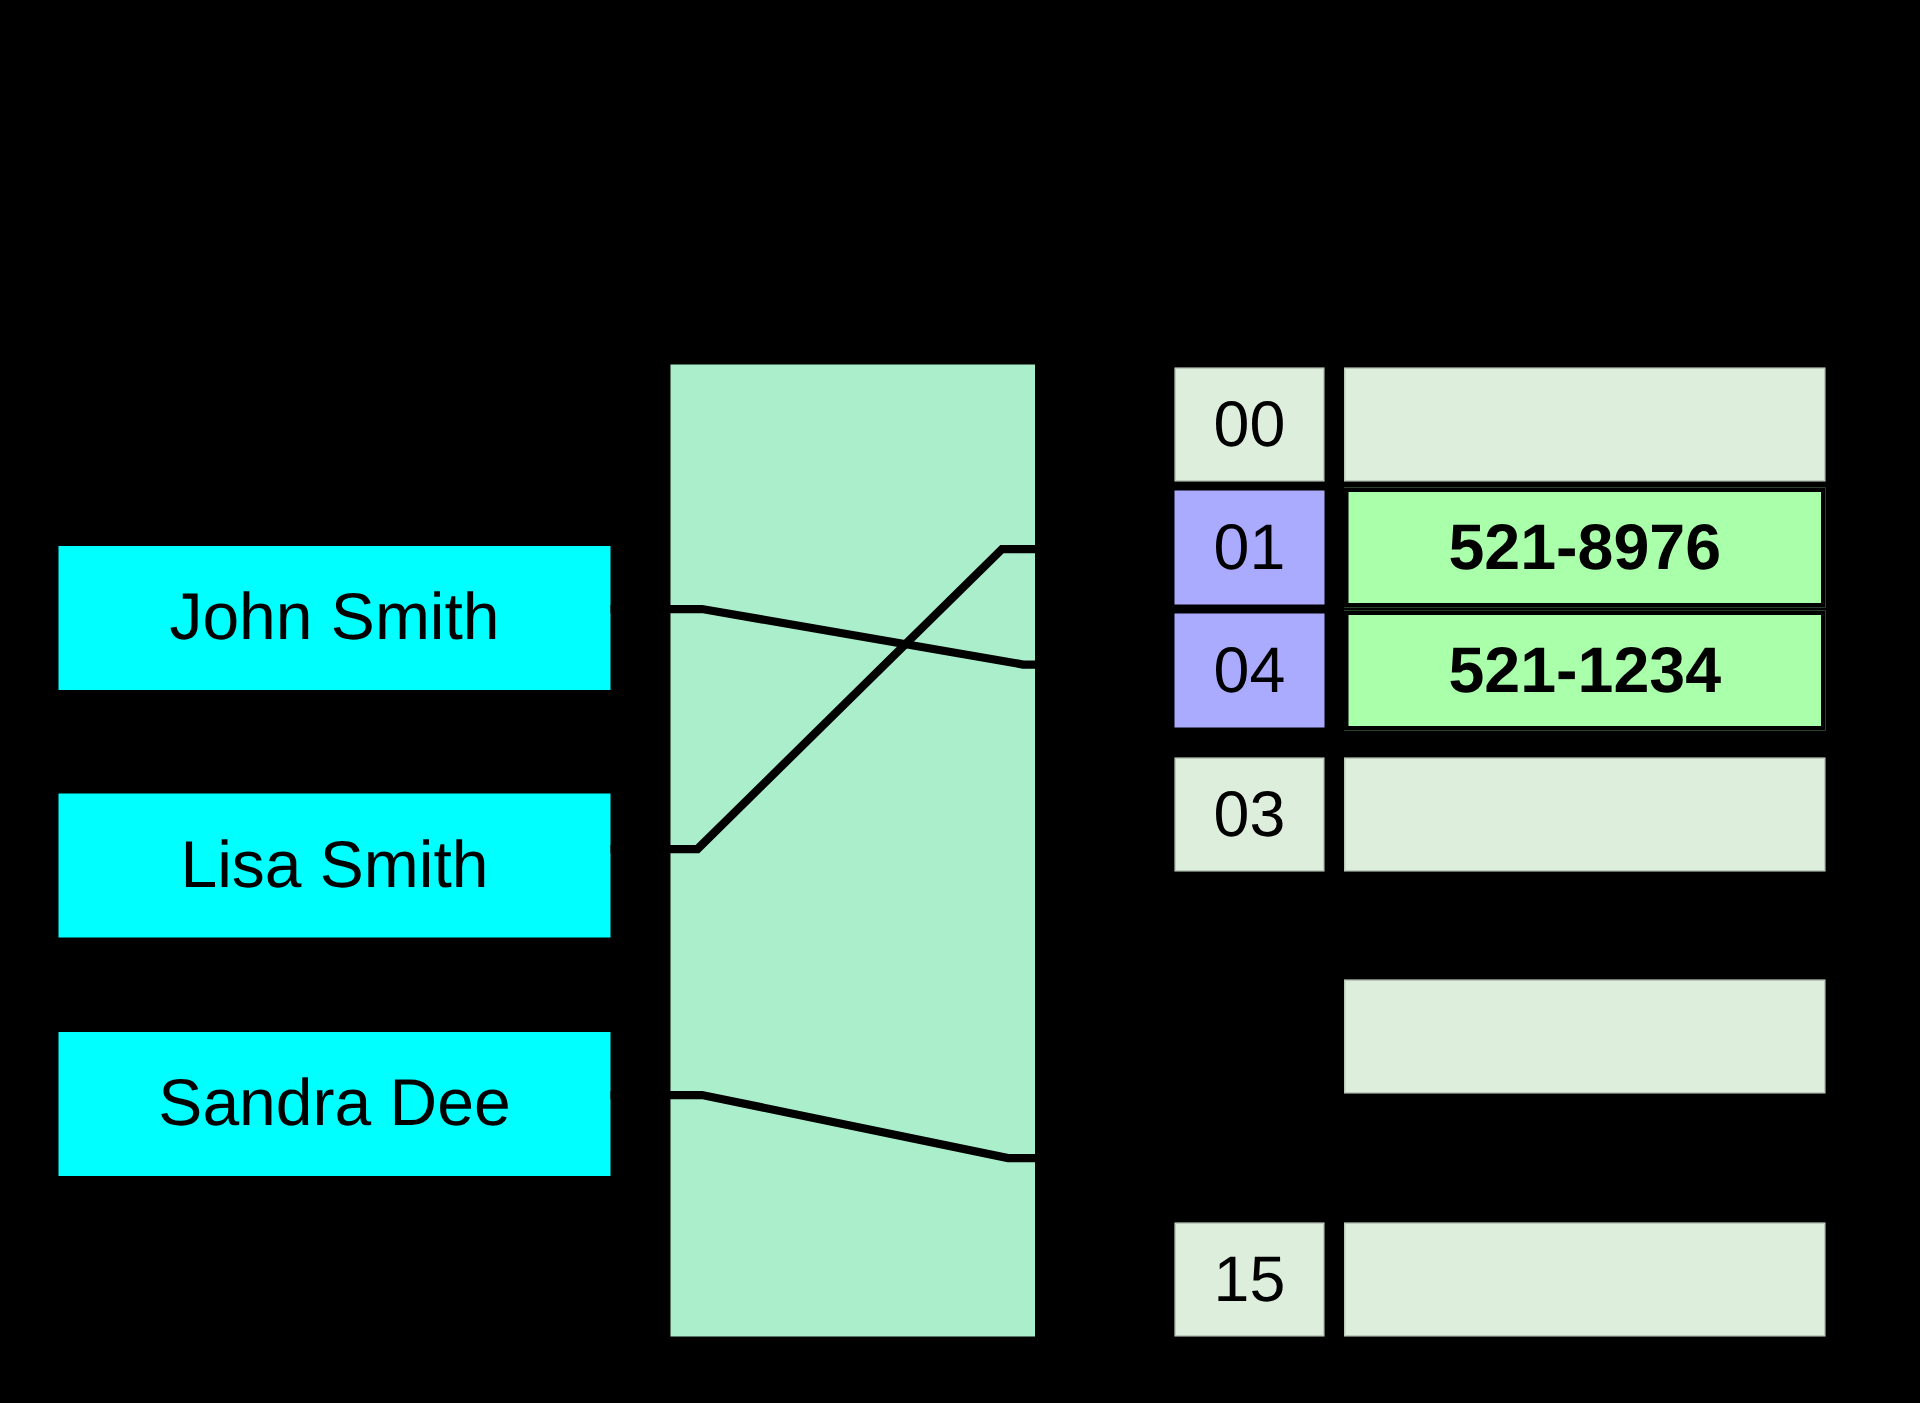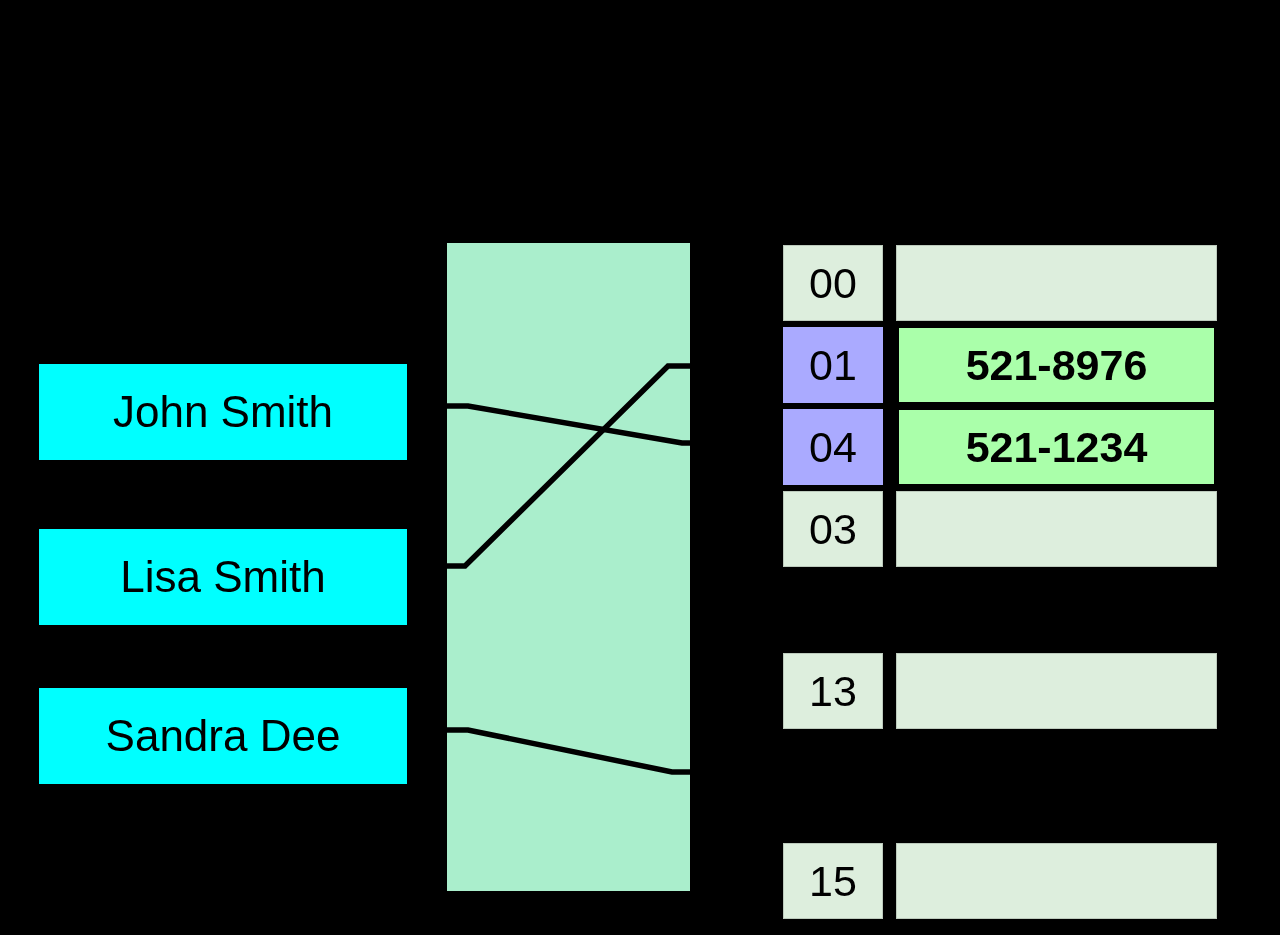"03" .r03 { top: 491px -> 505px }
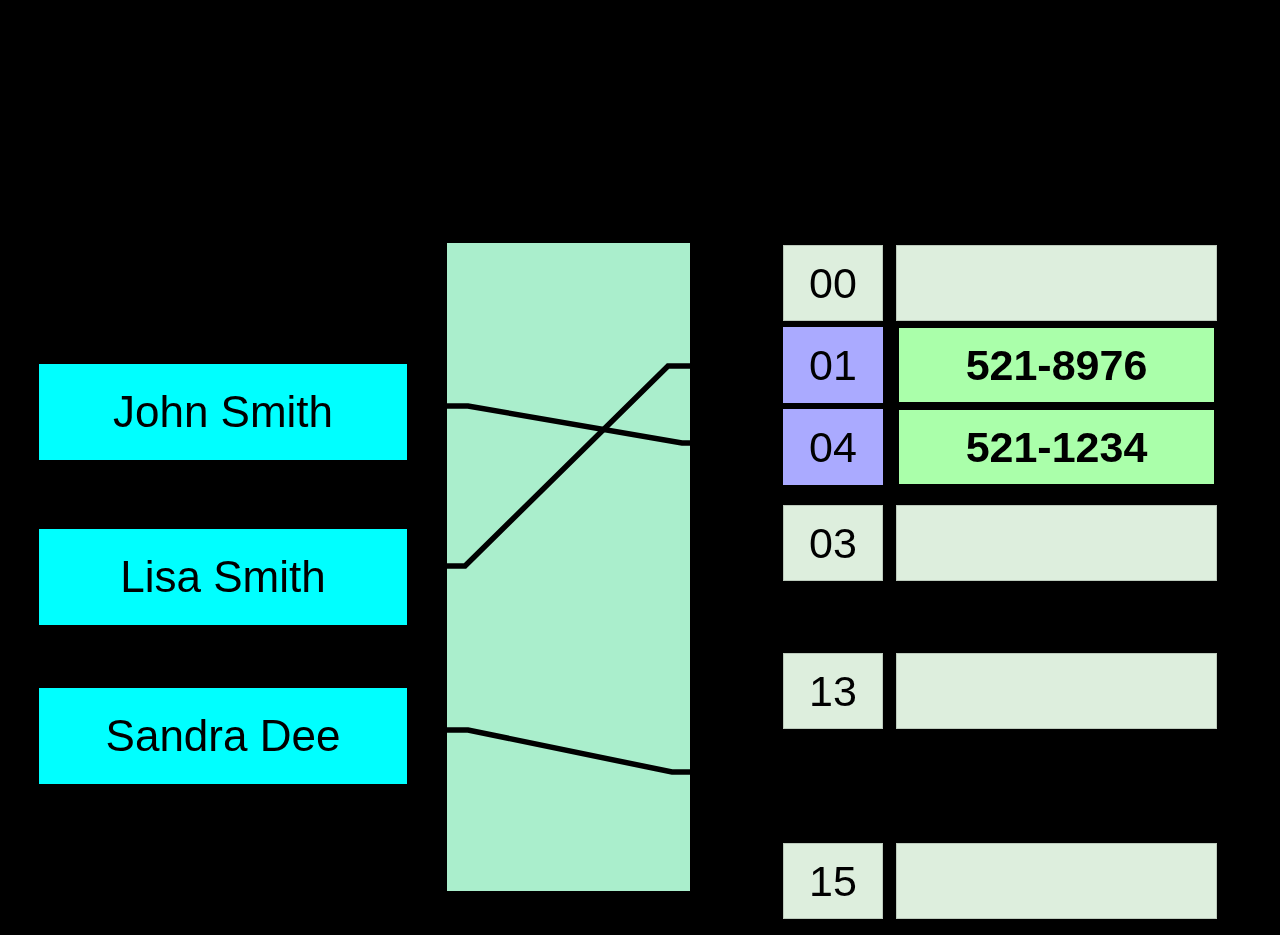"13" div.bucket-index { html: <div>13</div> -> none }
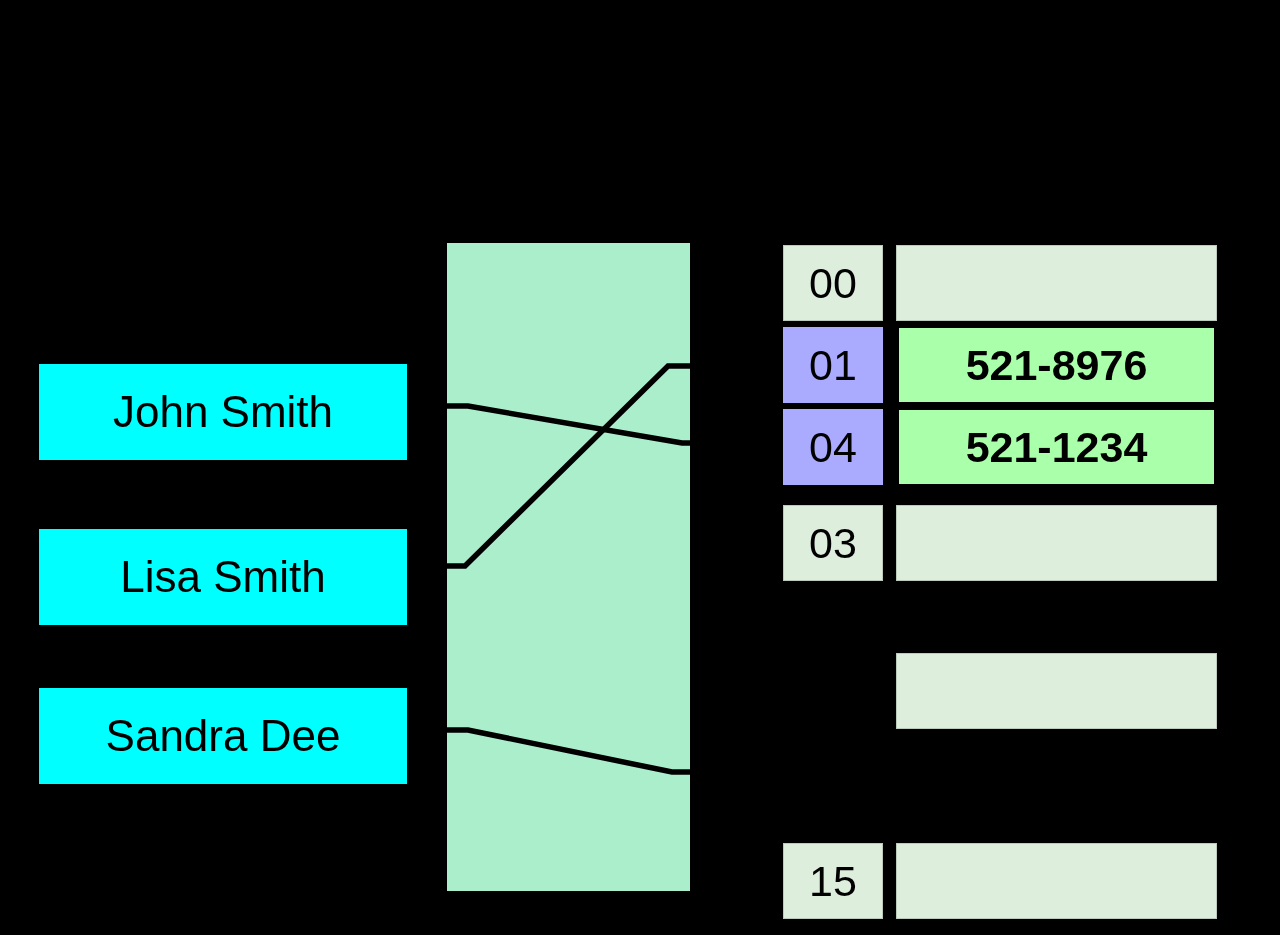"15" .r15 { margin-top: 28px -> none }
